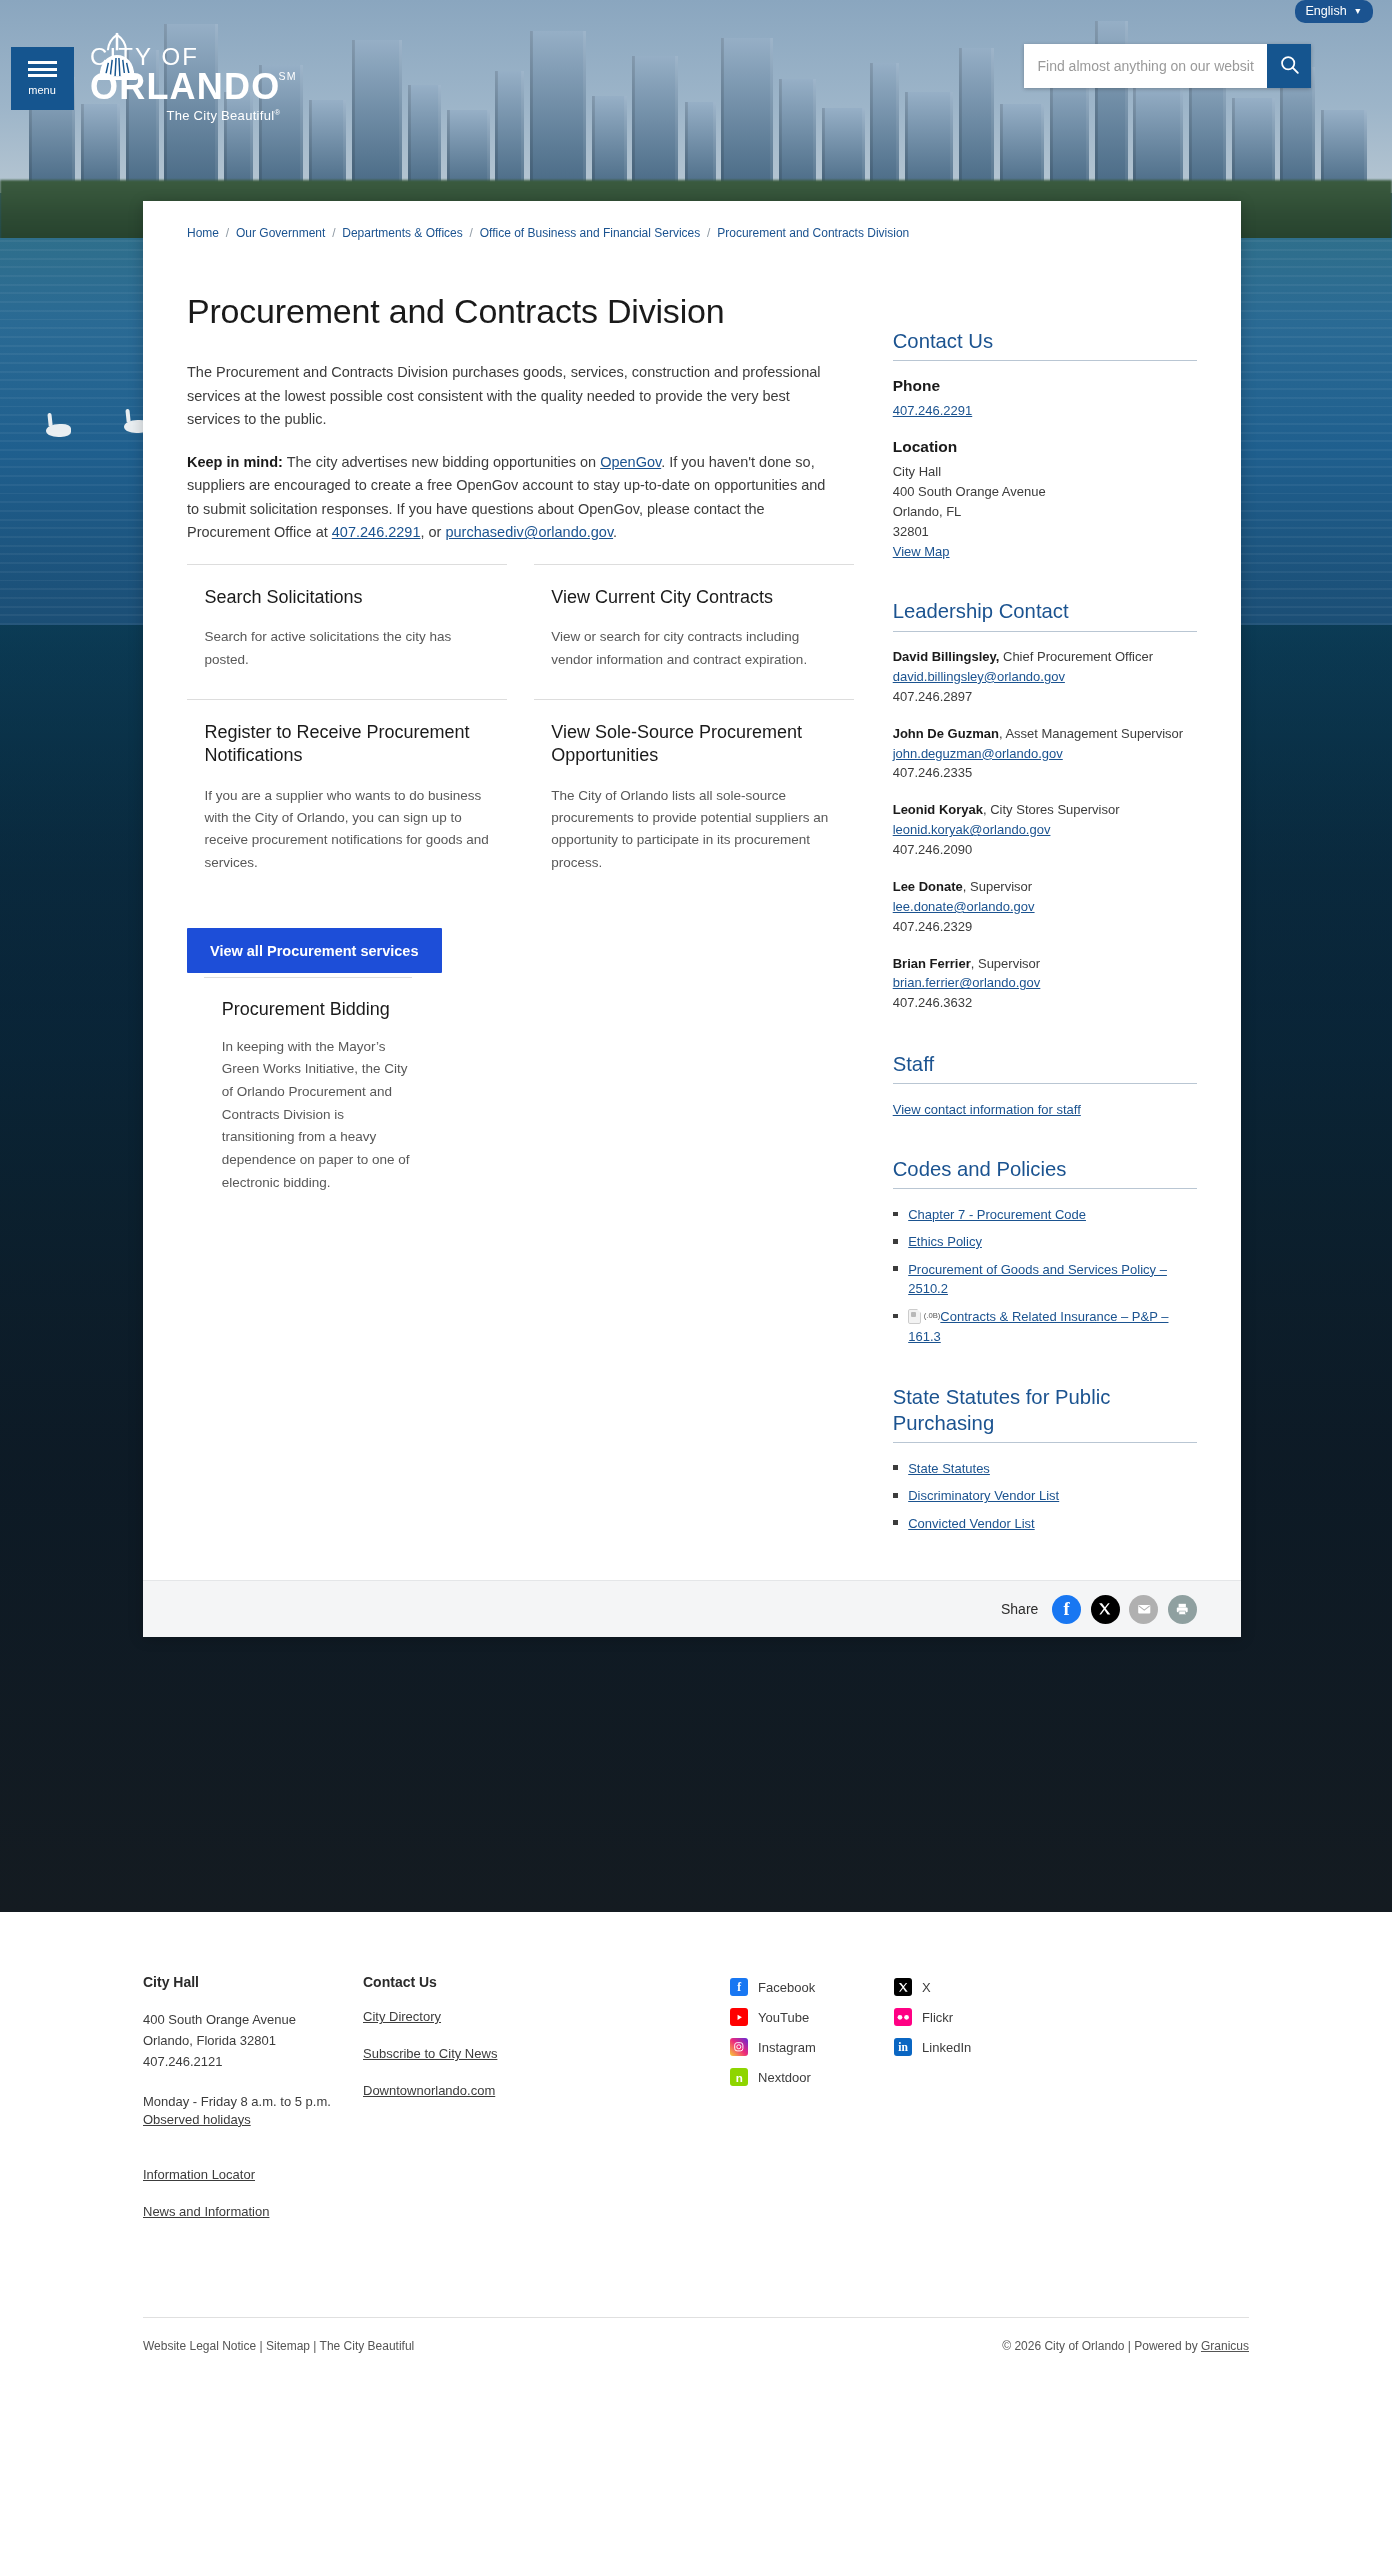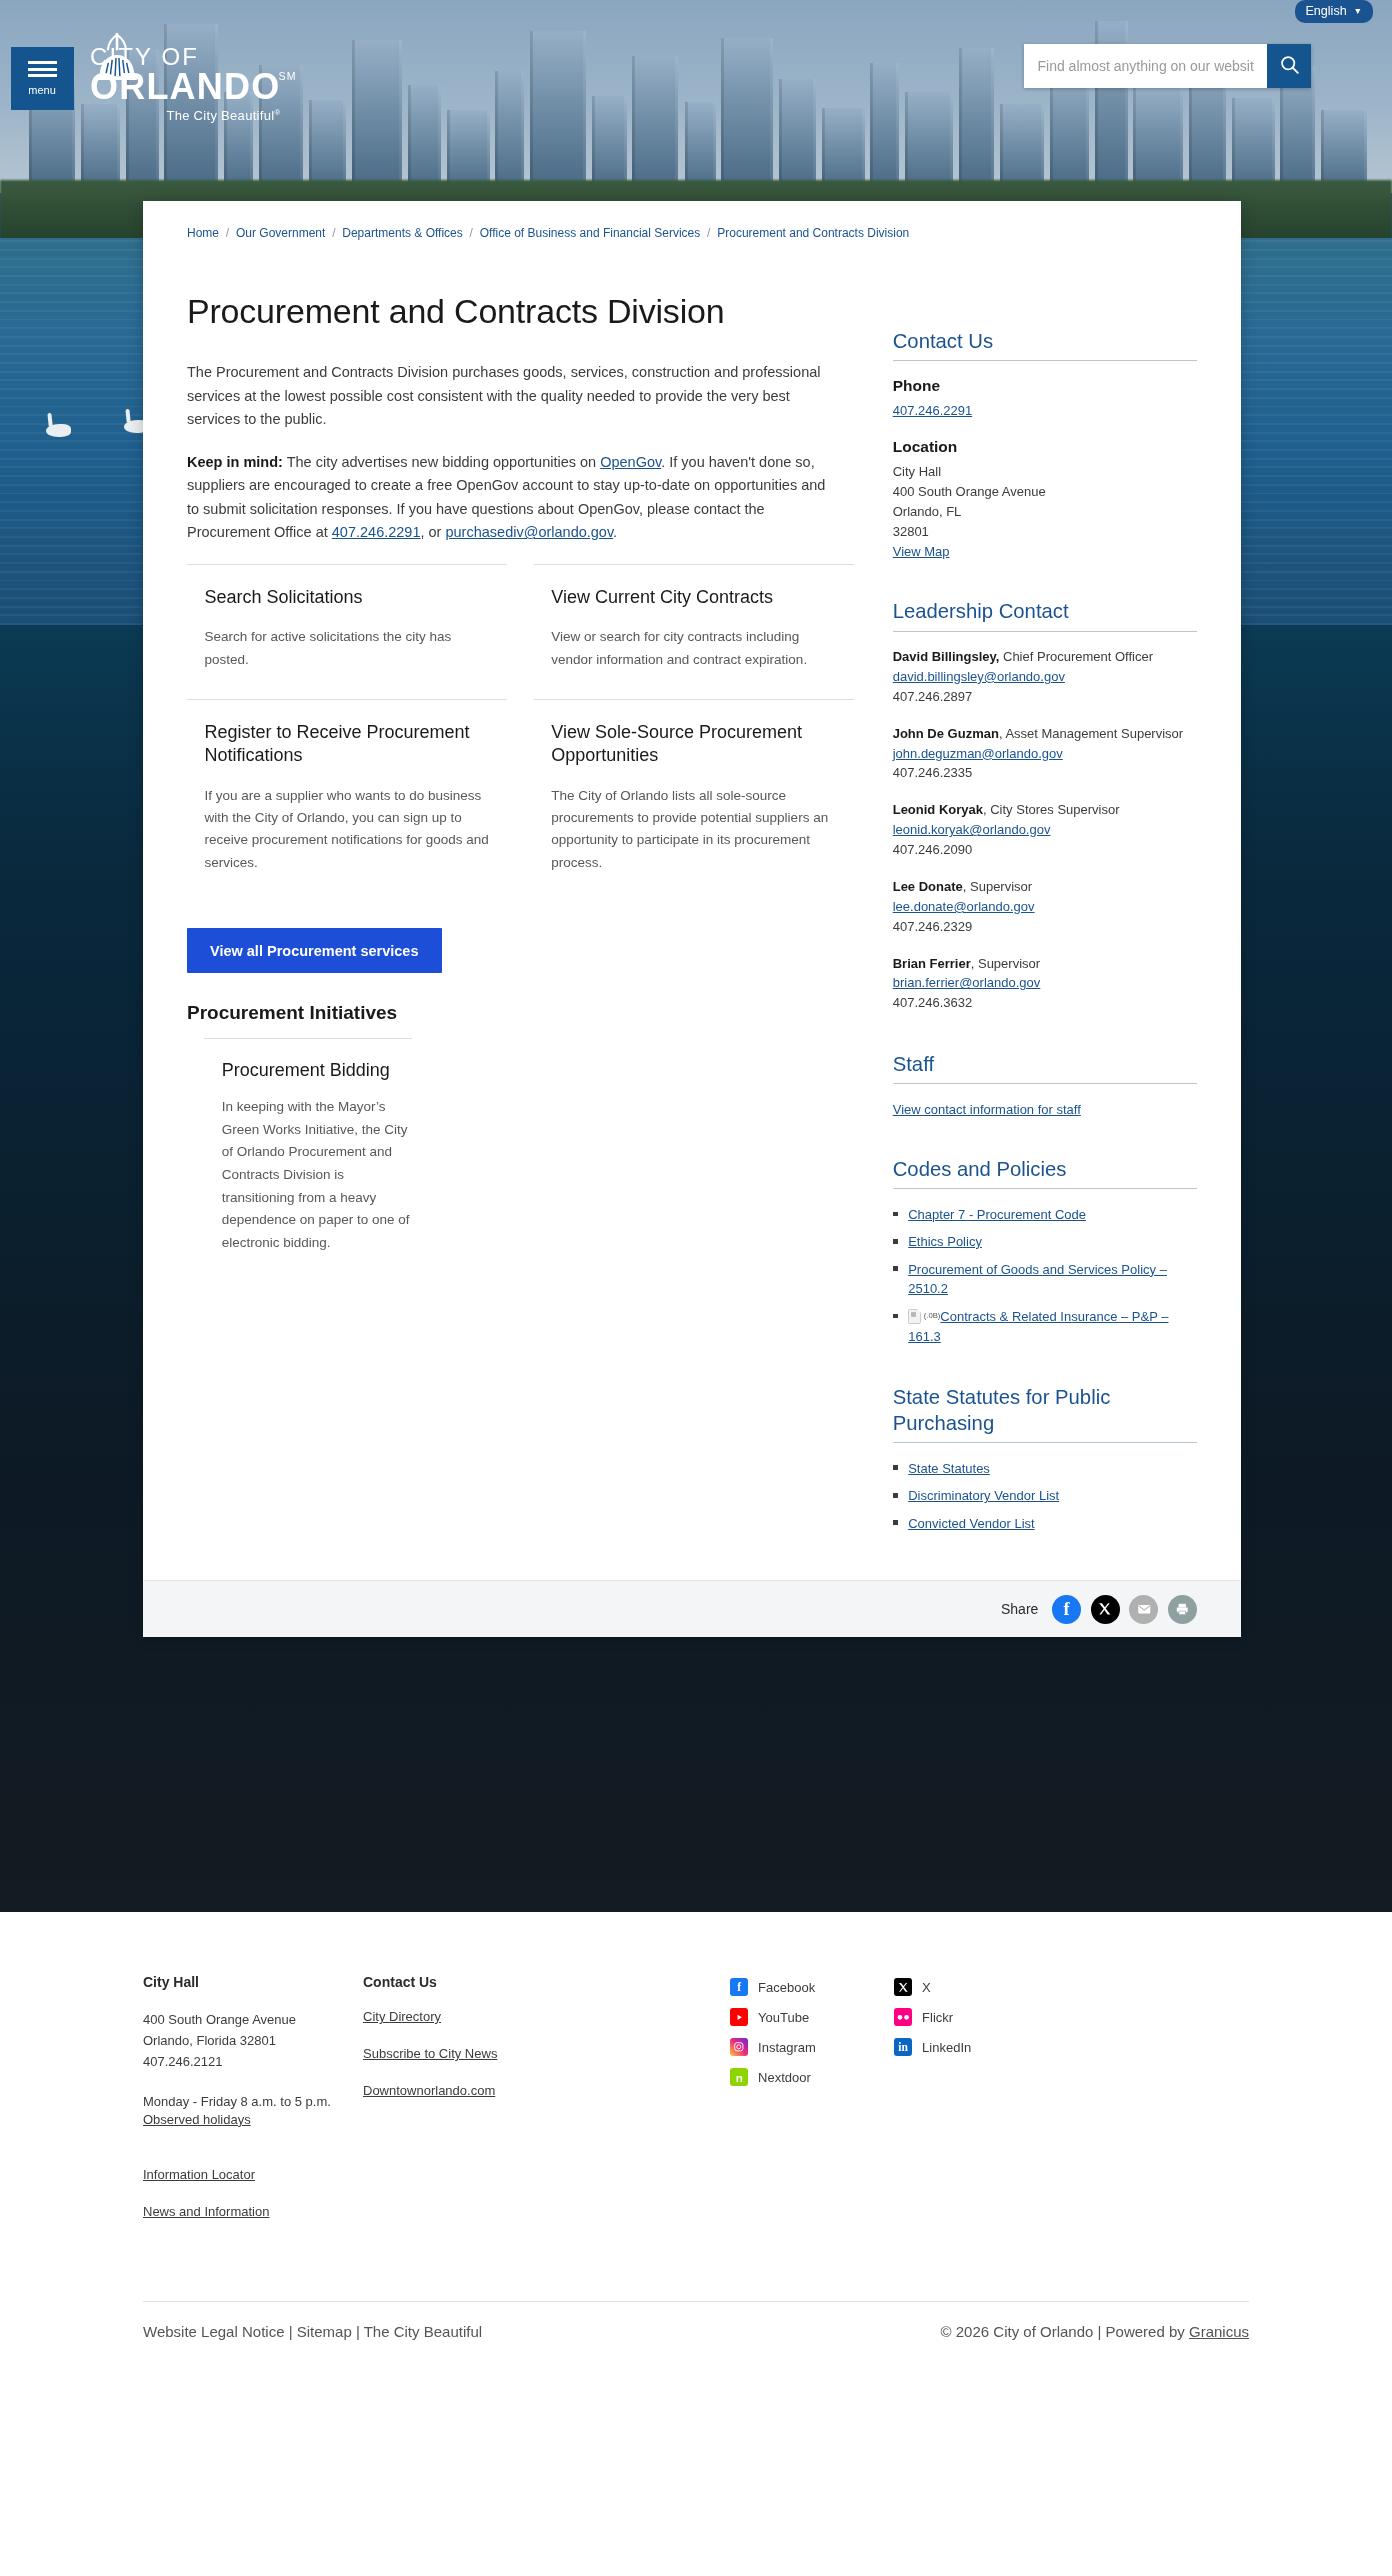"Procurement Initiatives" h2.section-h { html: <h2>Procurement Initiatives</h2> -> none }
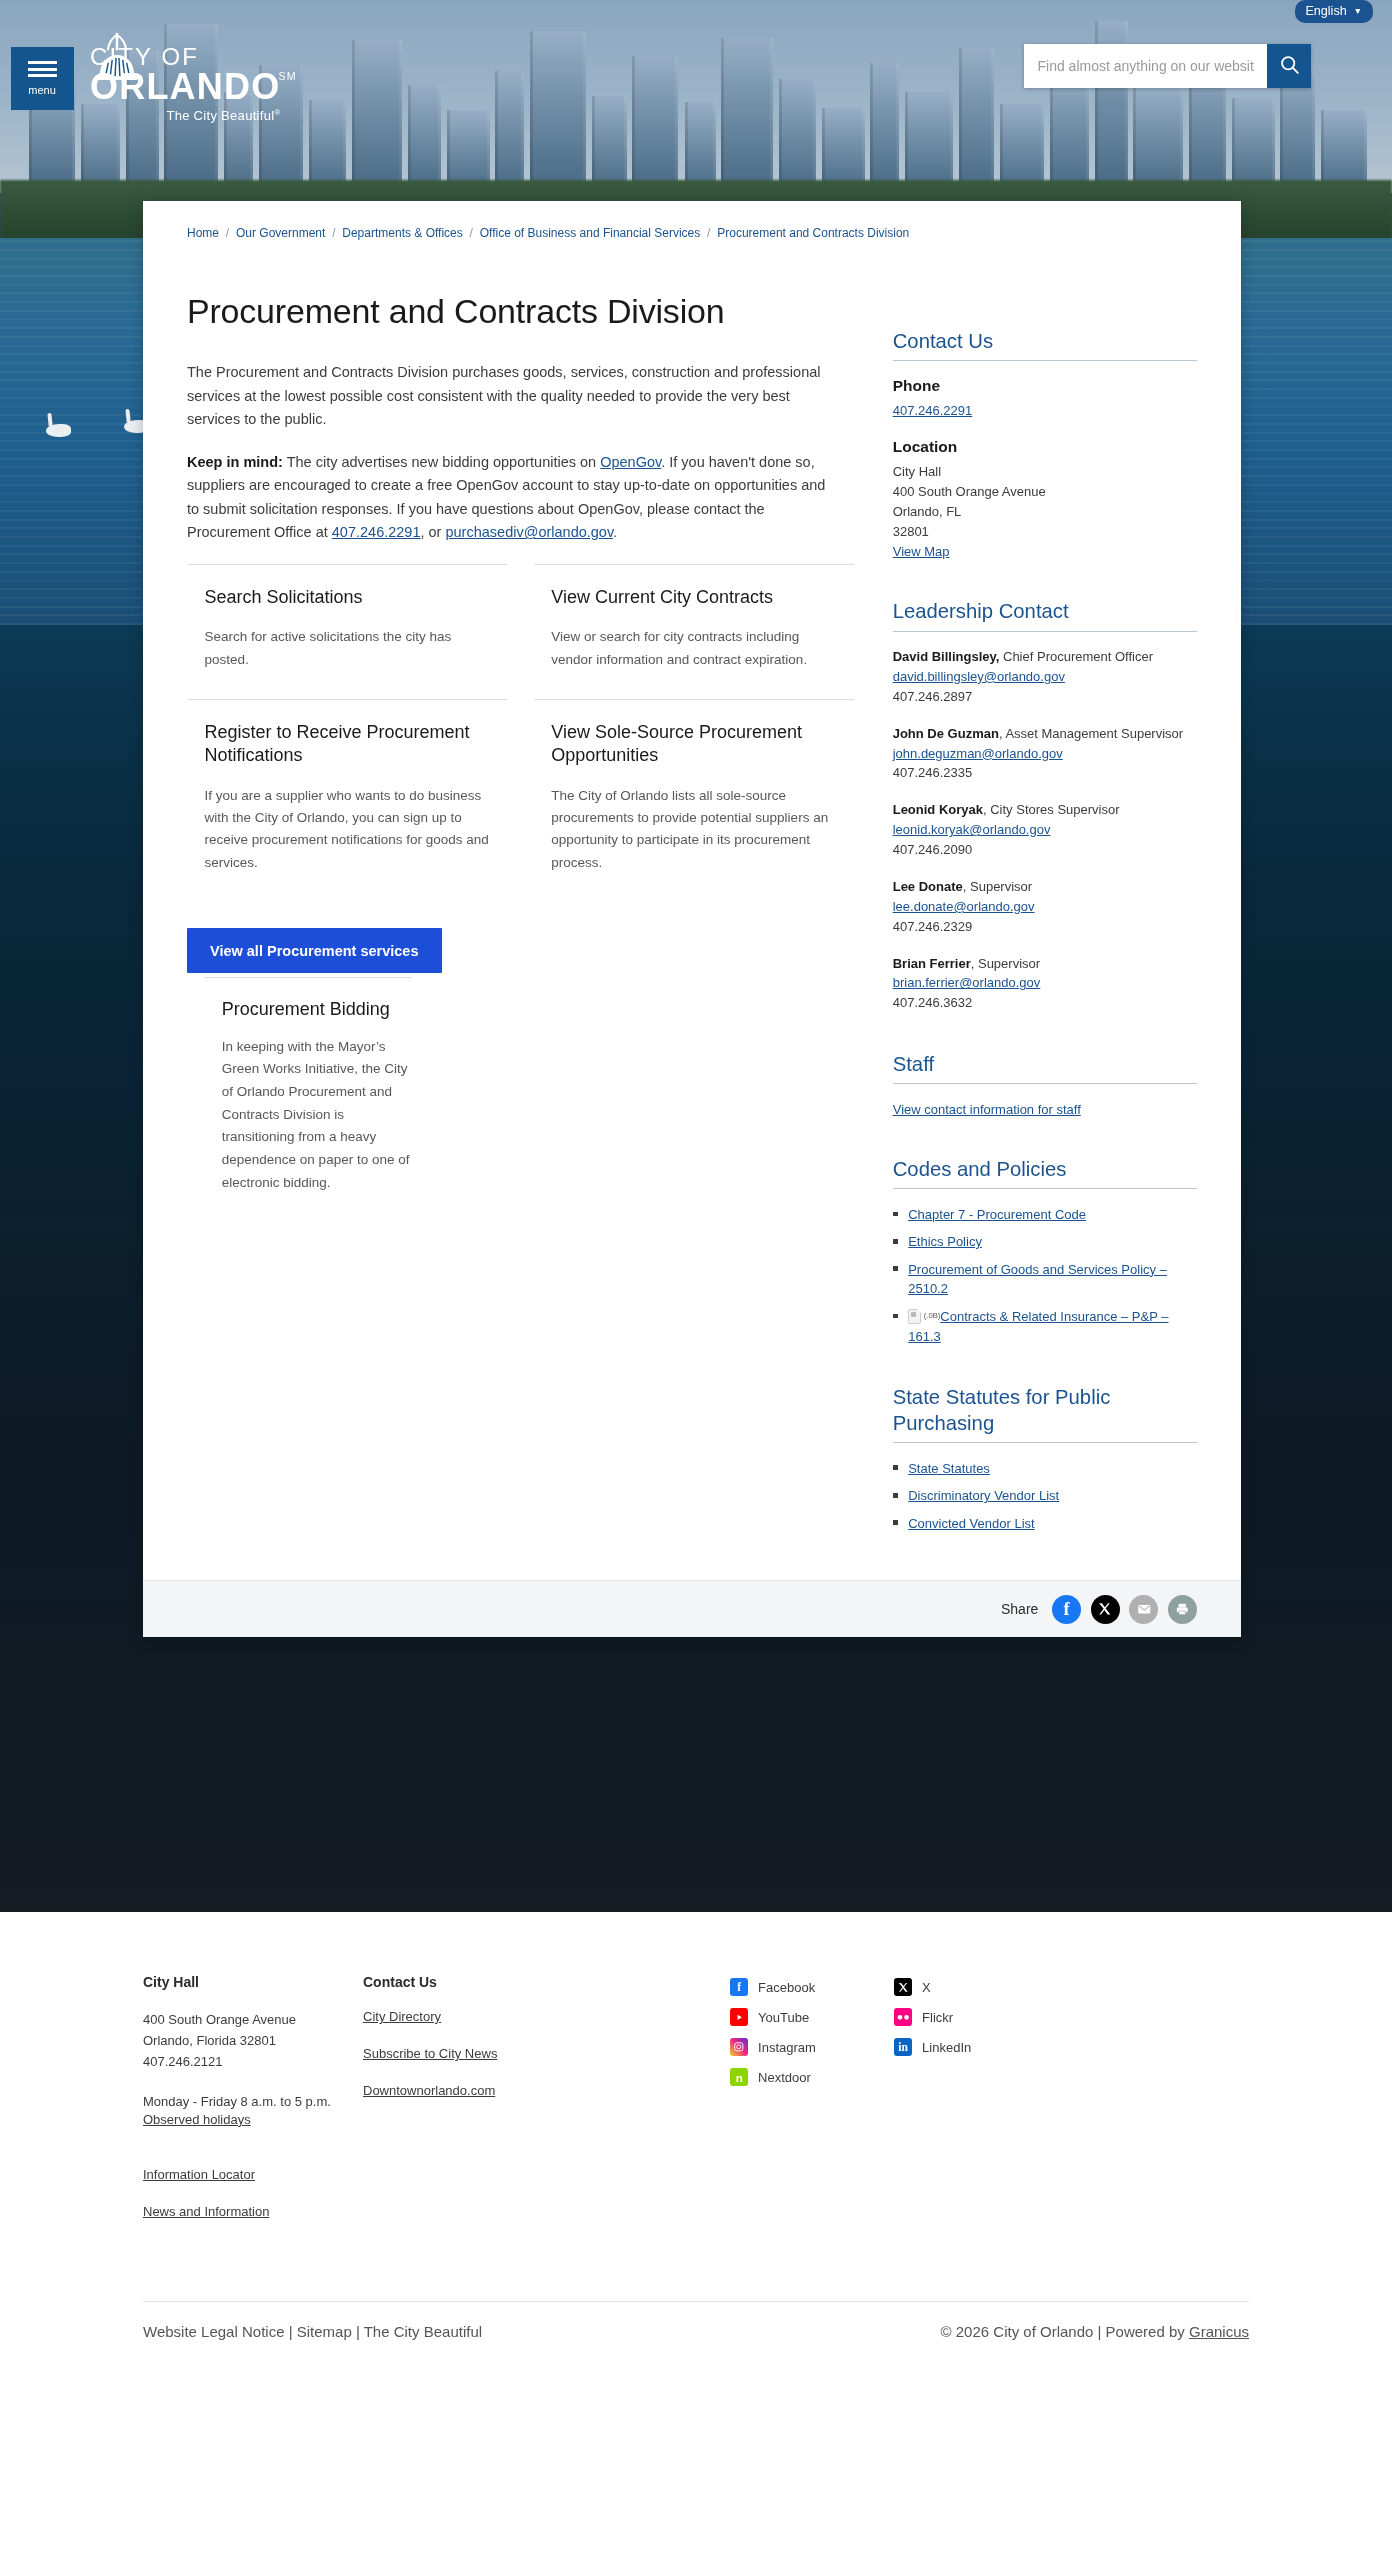"Website Legal Notice | Sitemap" .legal-bar { font-size: 15px -> 12px; margin-top: 60px -> 76px }
